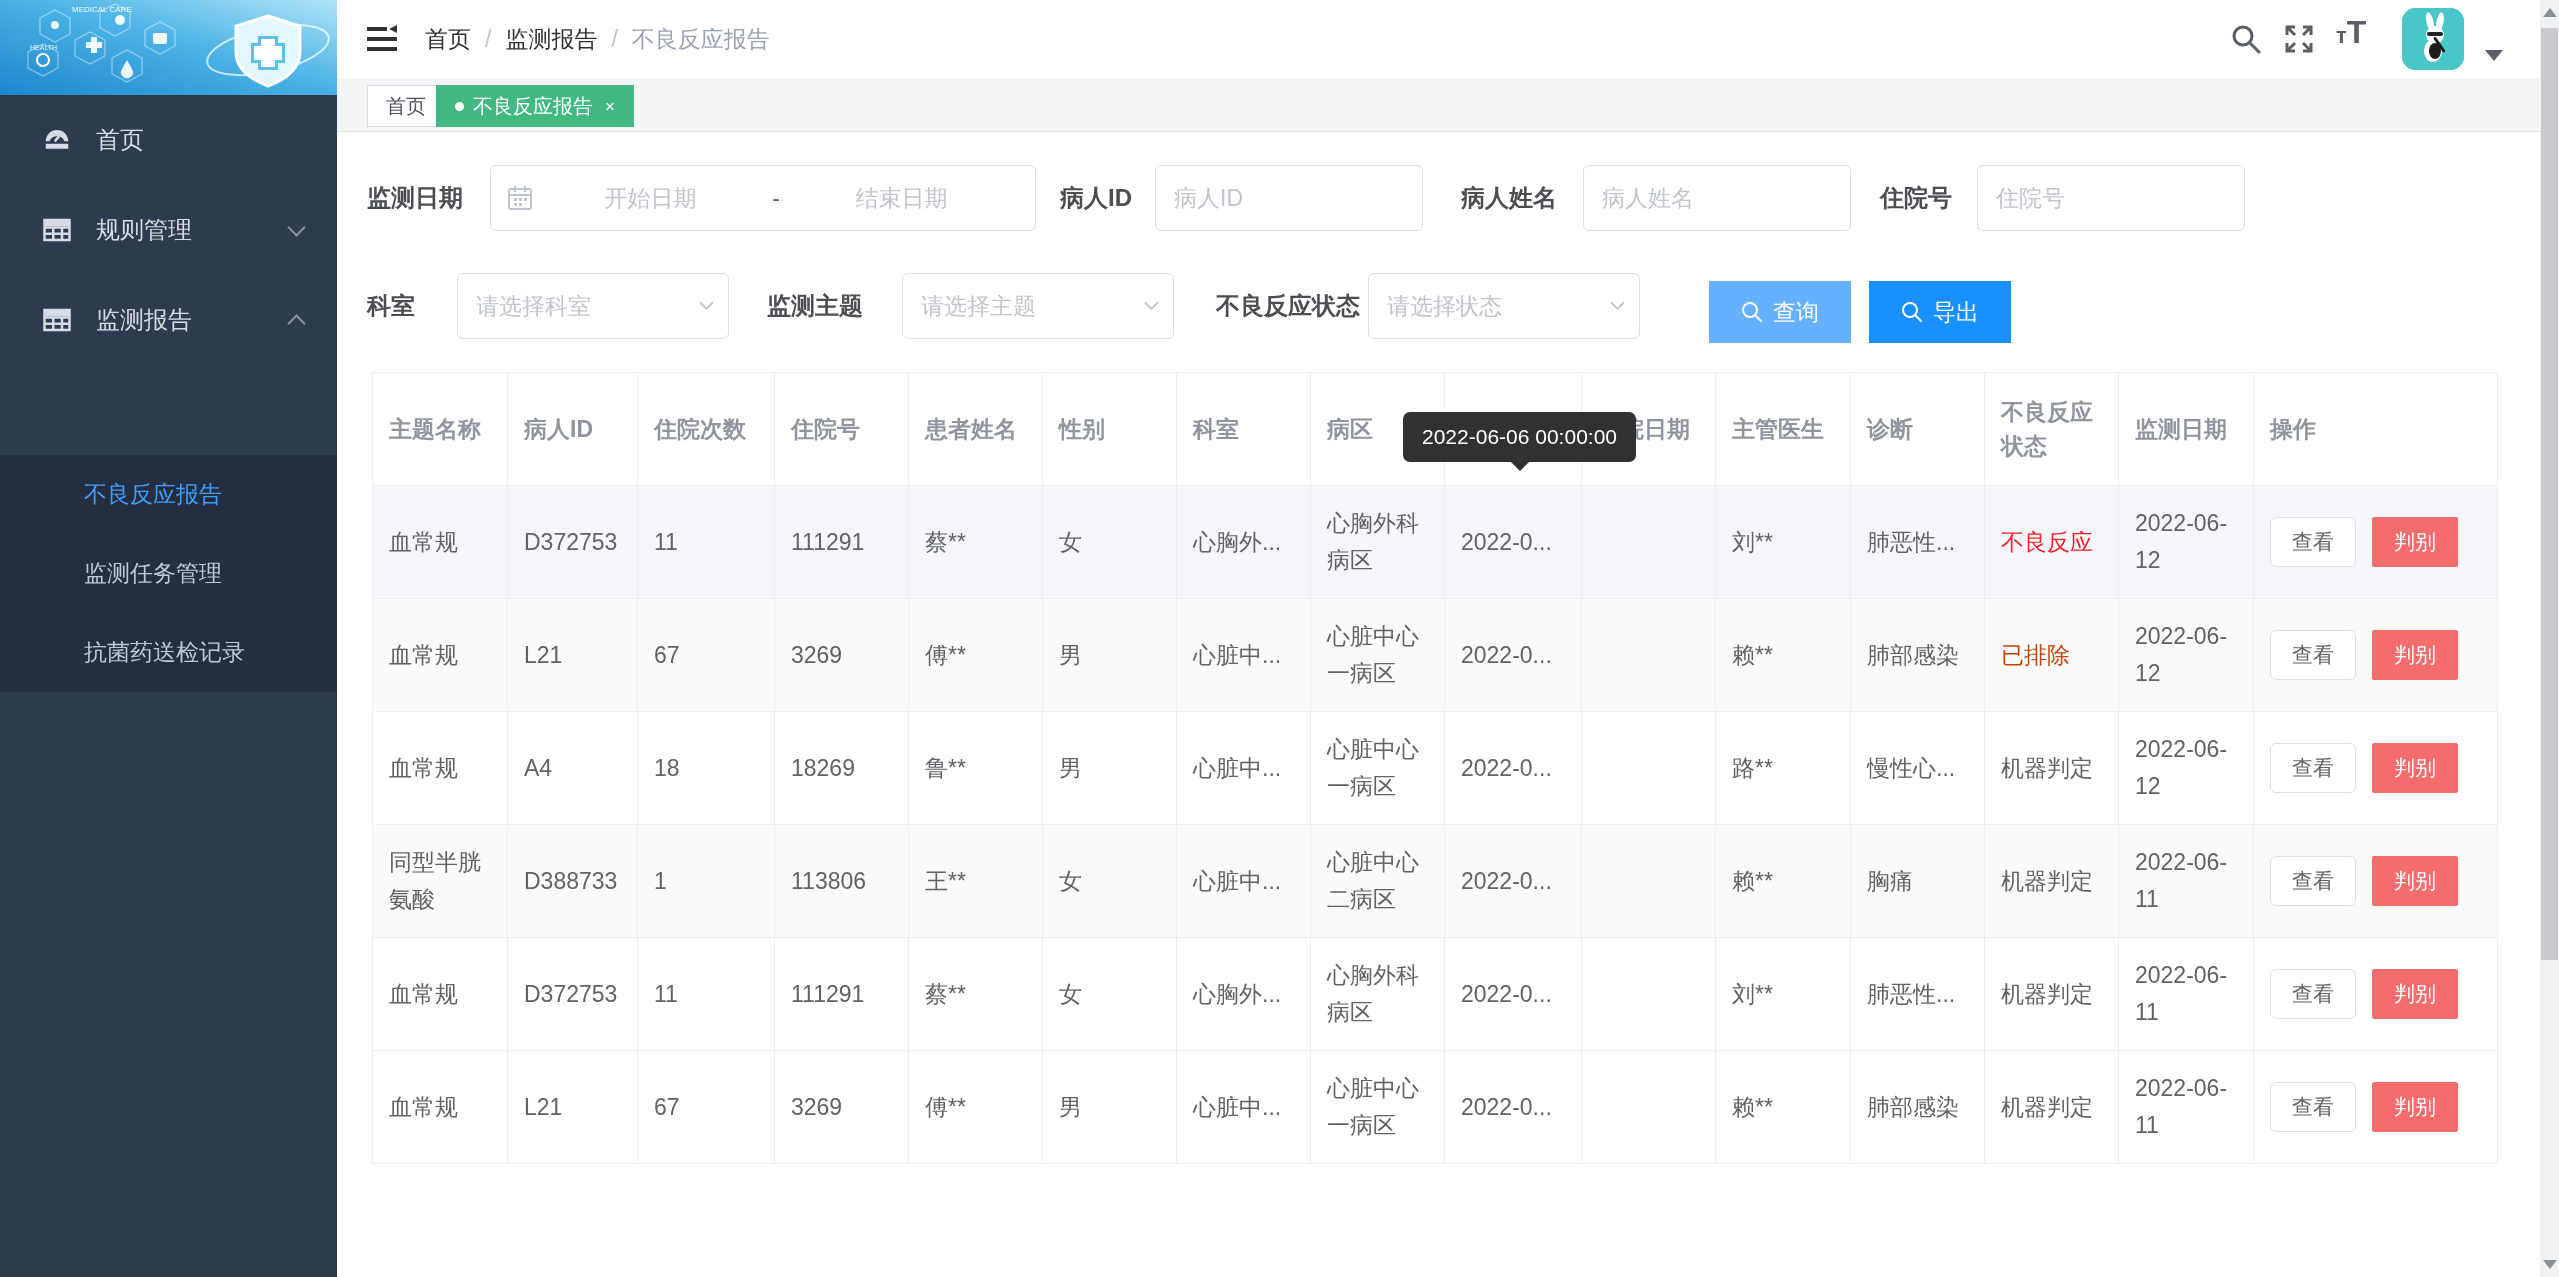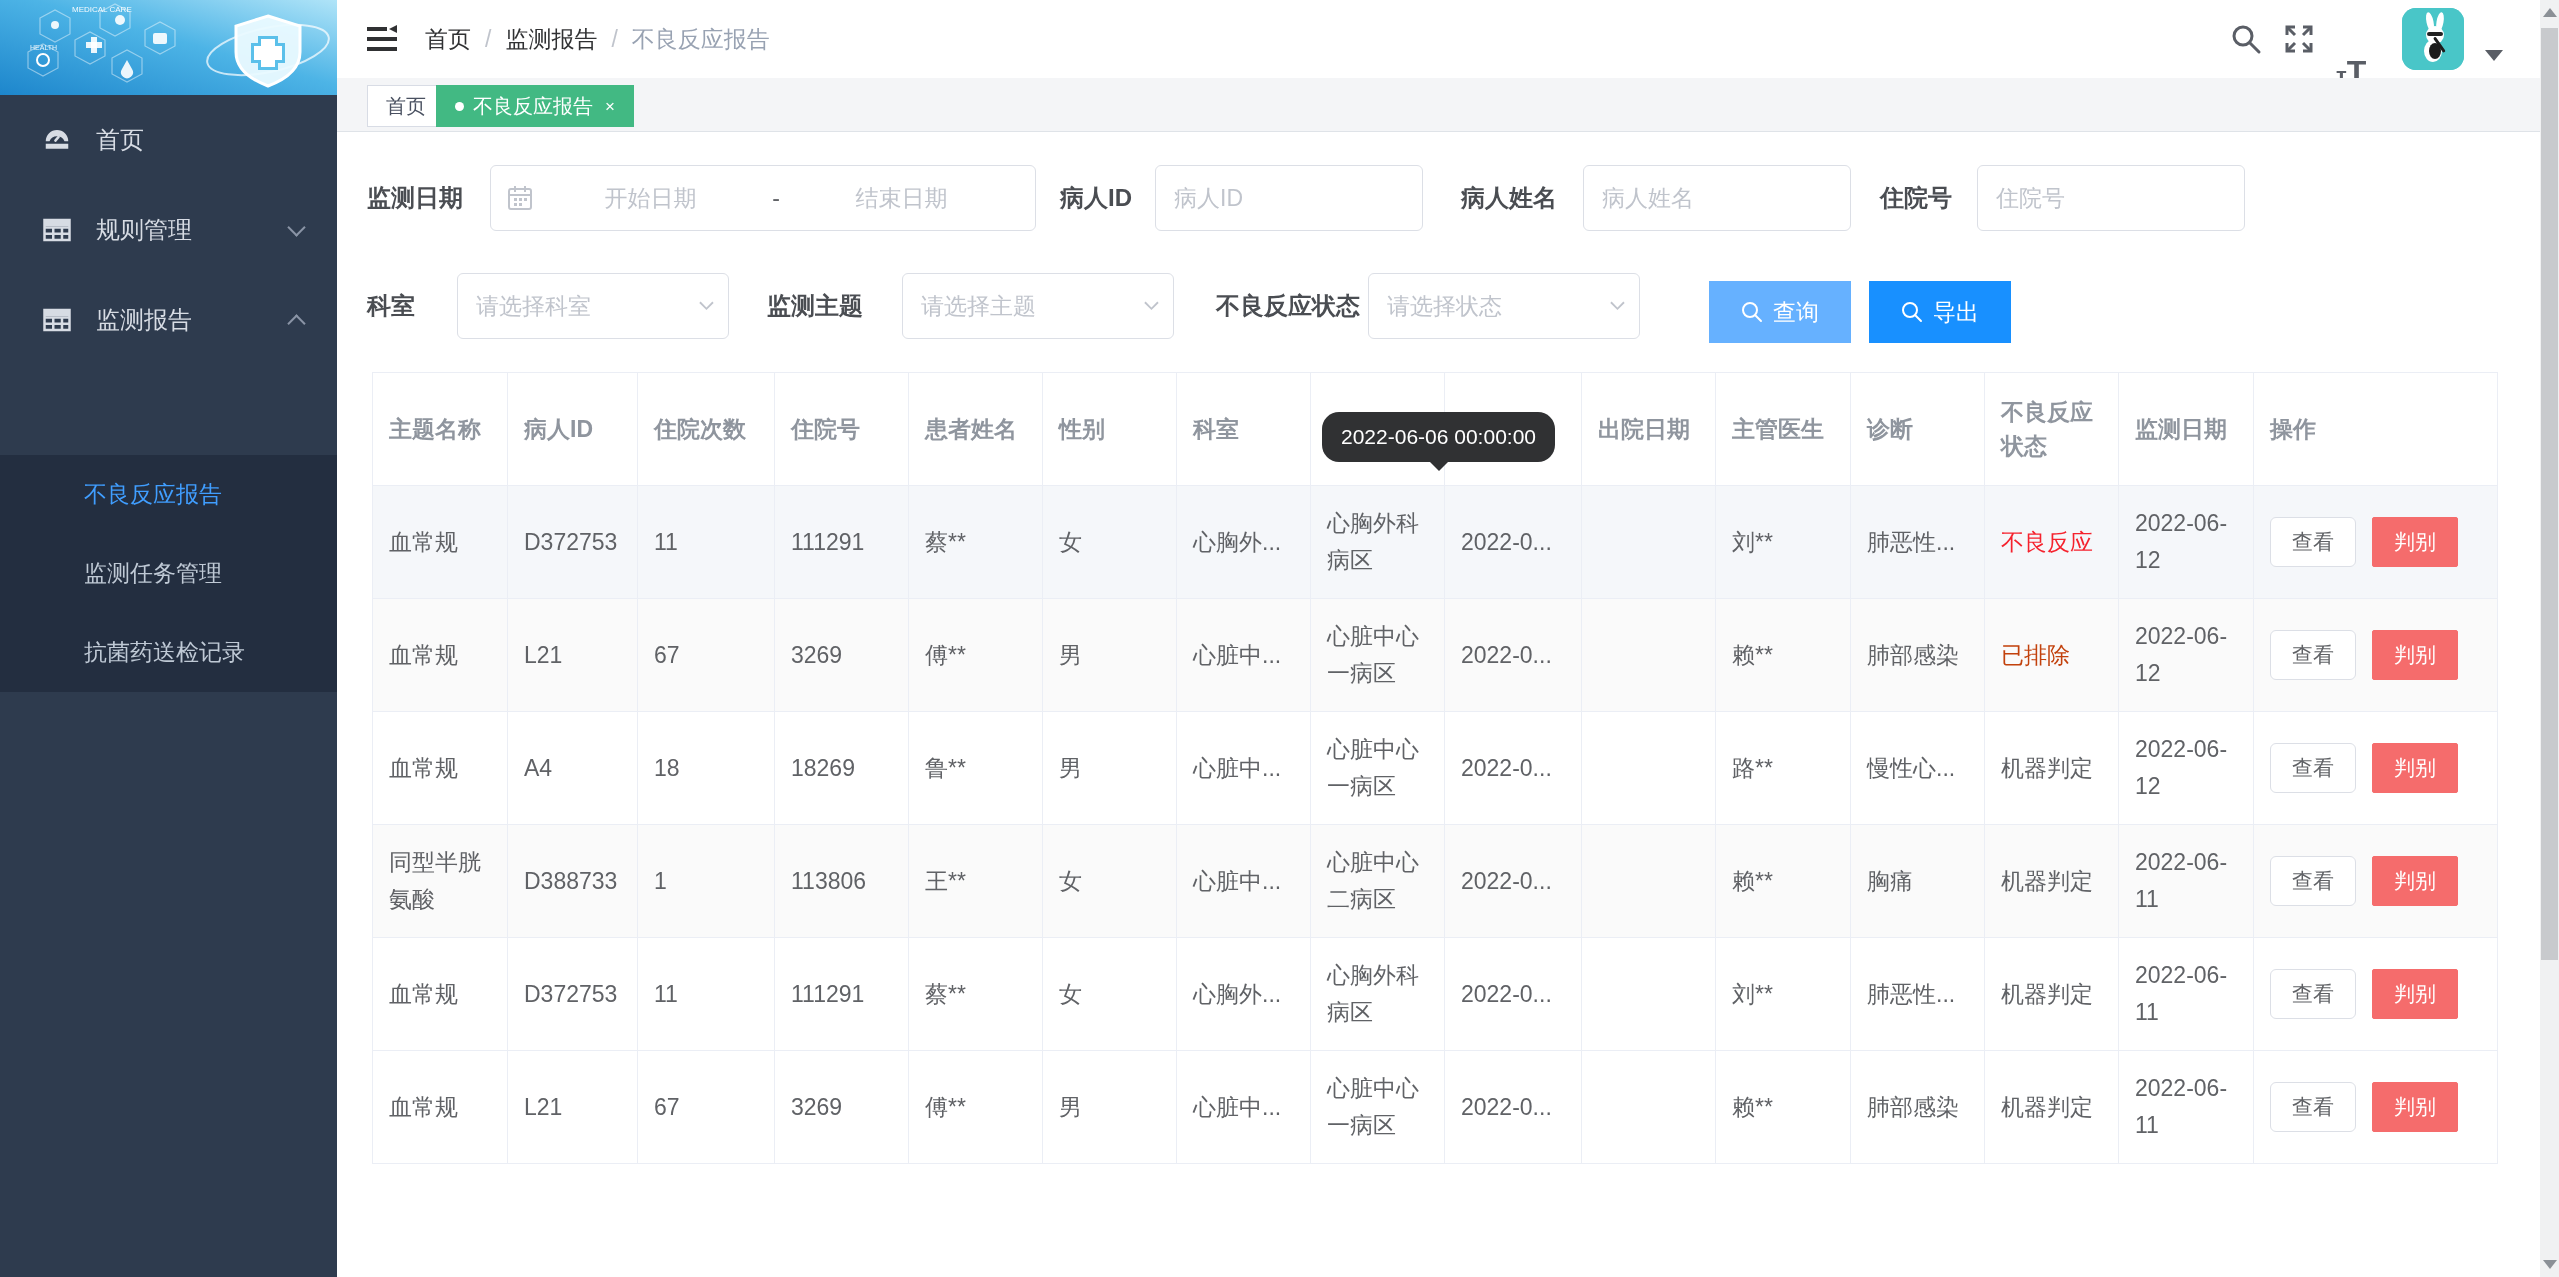"тT" .fontsize-icon { margin-top: 40px -> none }
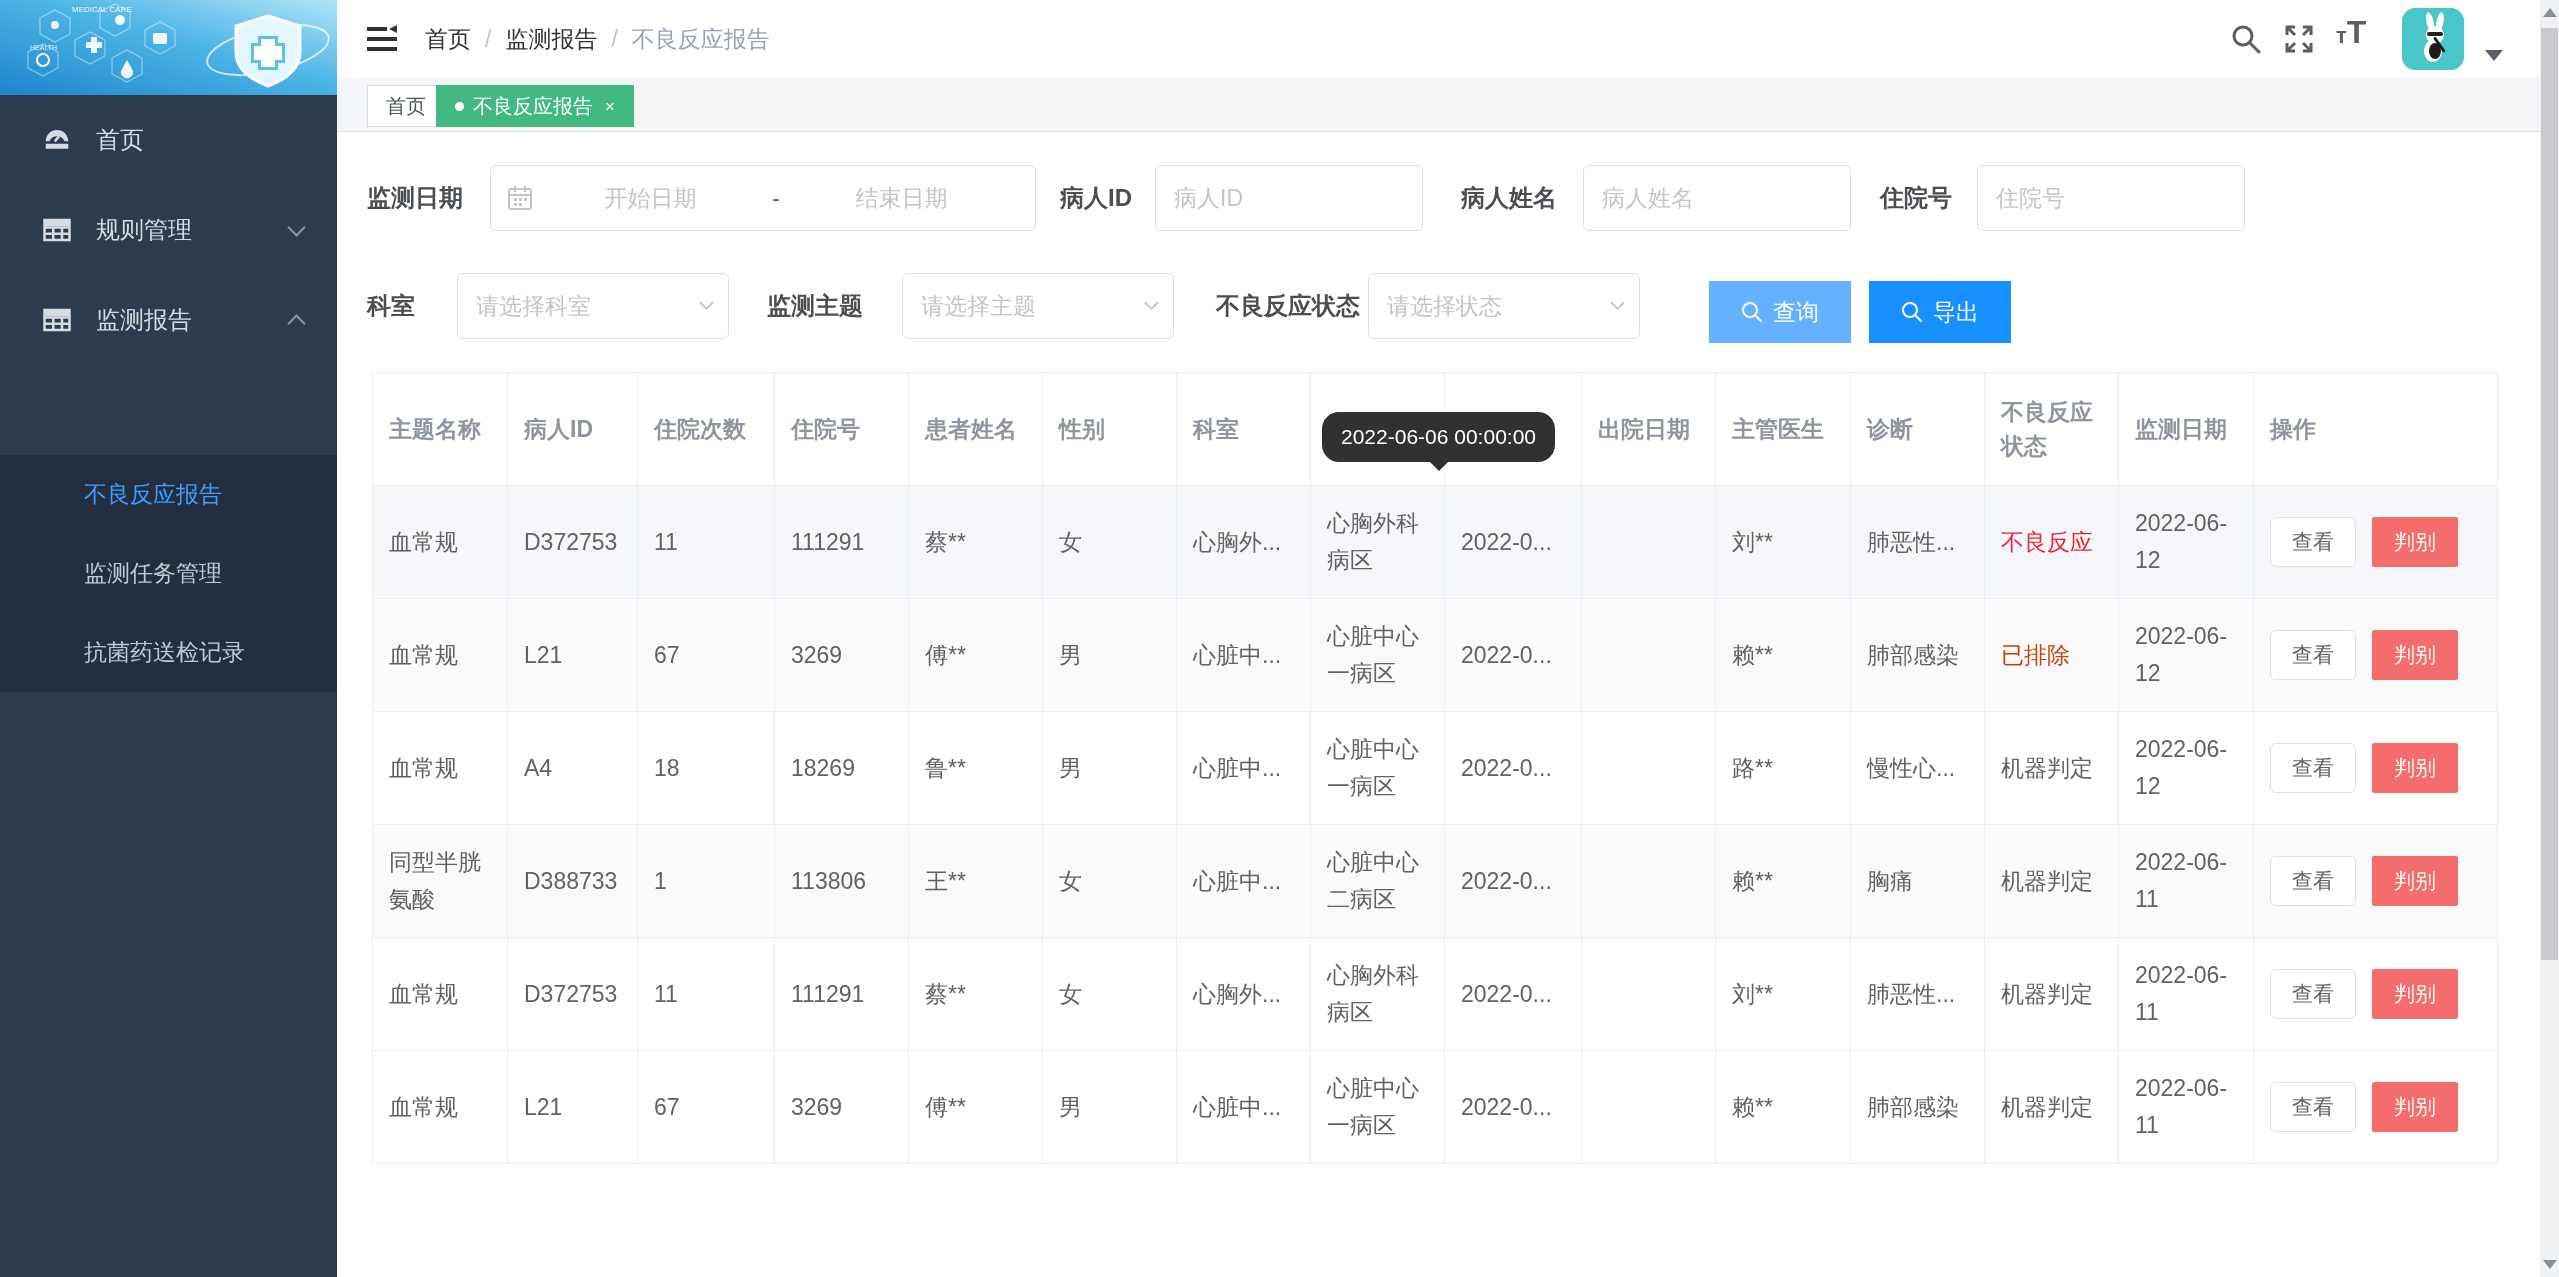"2022-06-06 00:00:00" .tooltip { border-radius: 17px -> 7px; left: 1322px -> 1403px }
